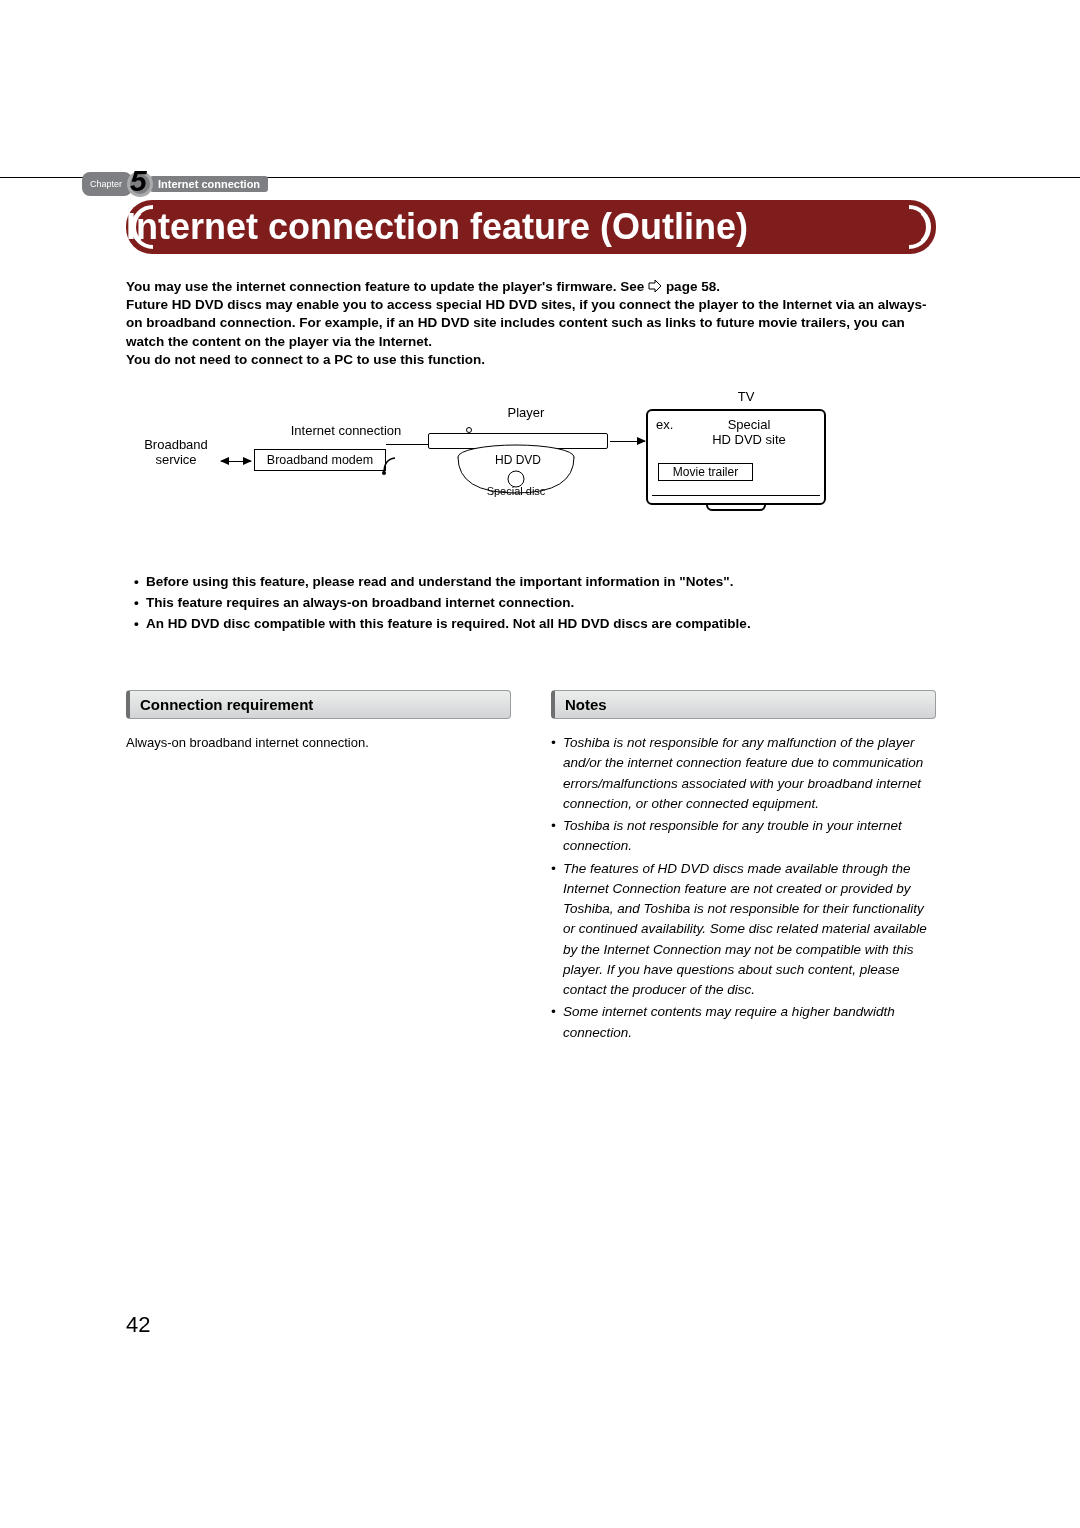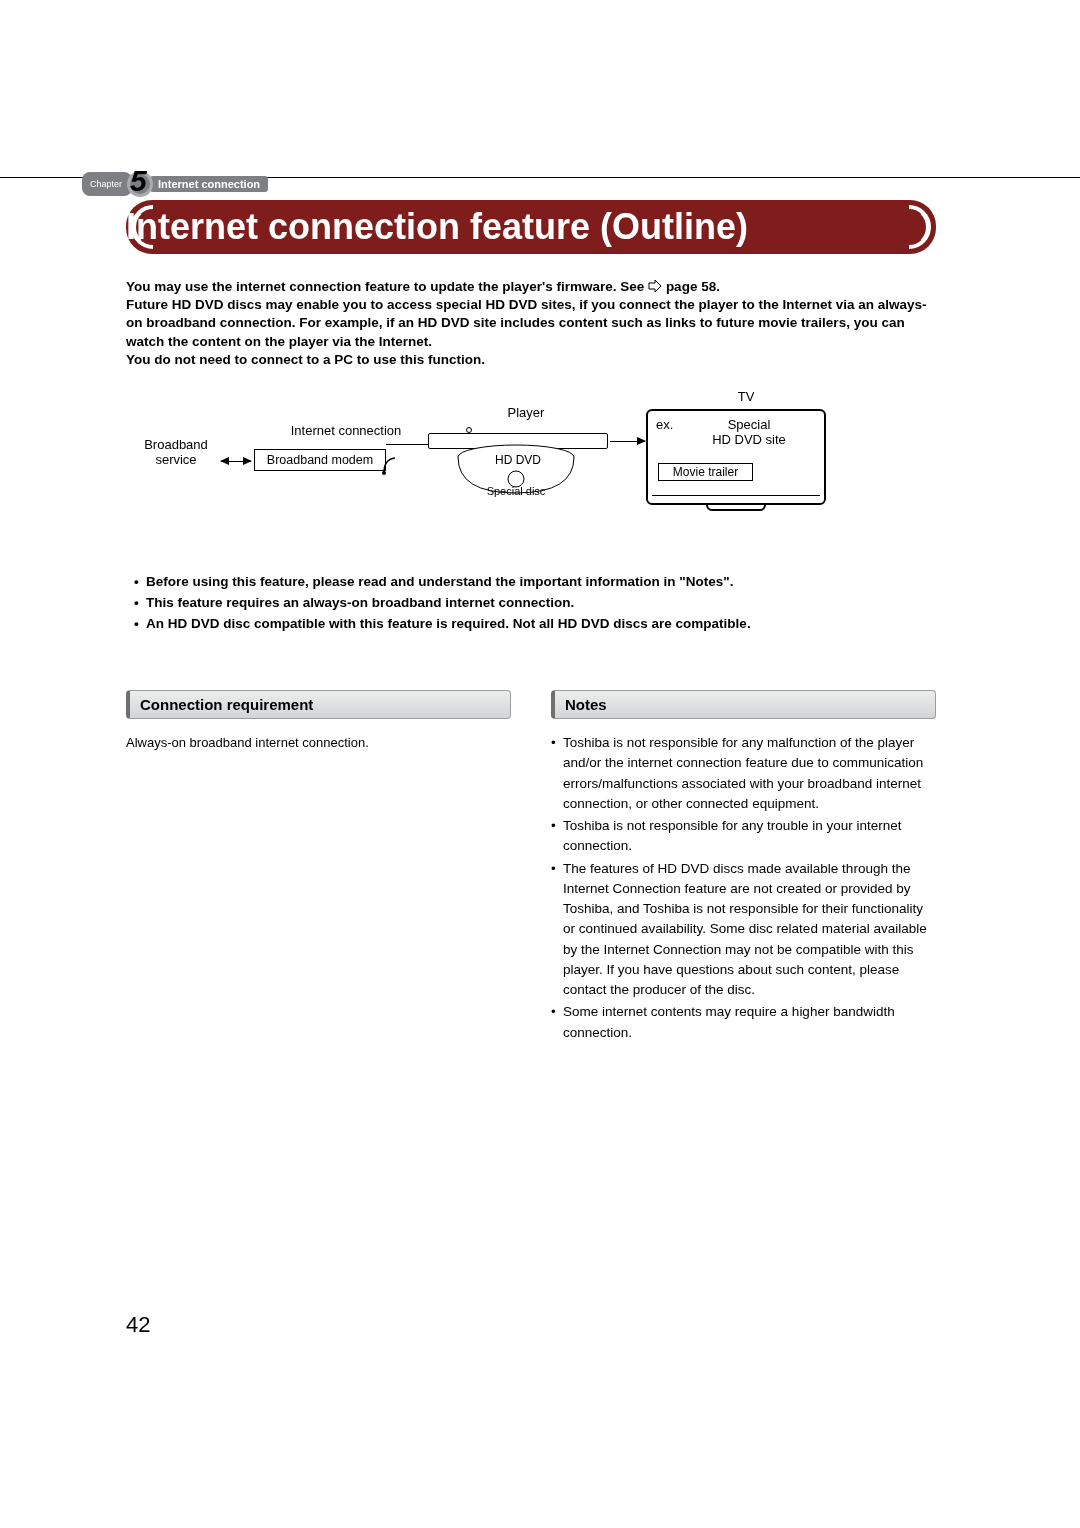"Toshiba is not responsible for" .notes-list li { font-style: none -> italic }
